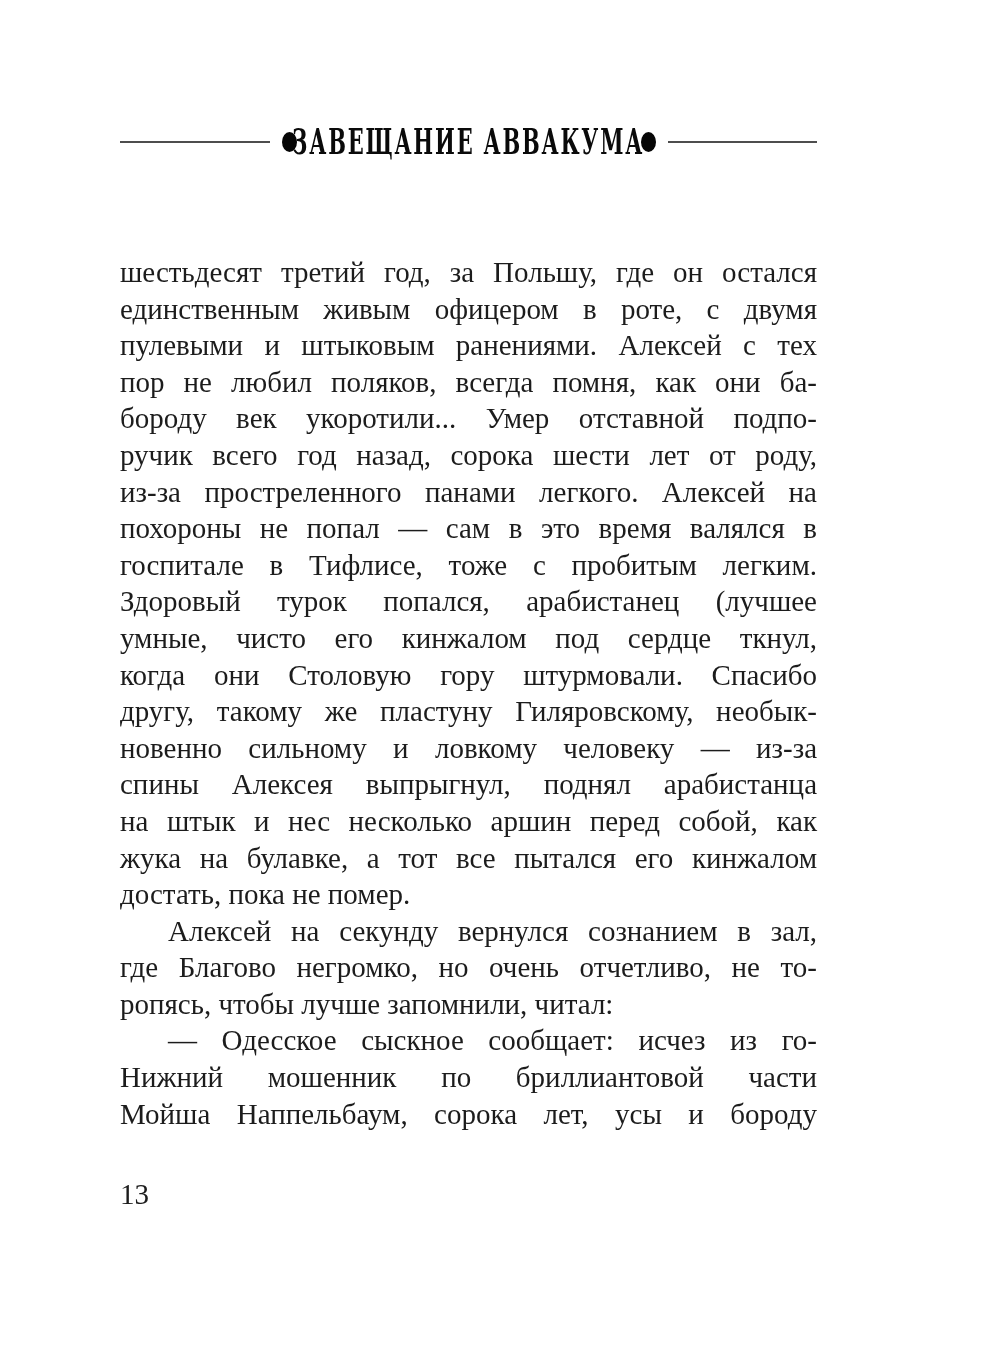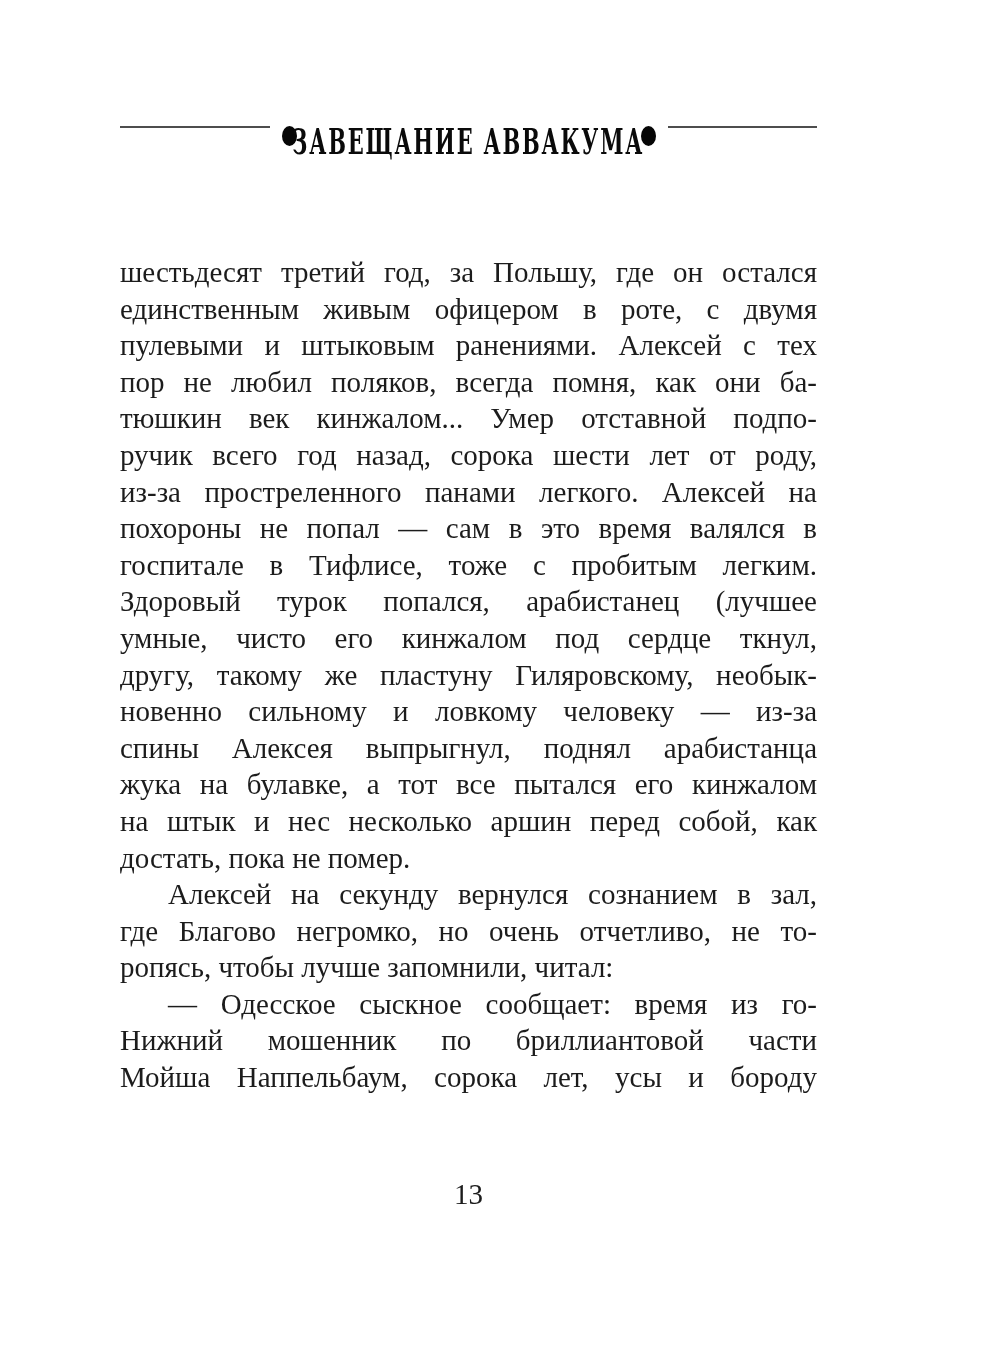"ЗАВЕЩАНИЕ АВВАКУМА" .chapter-header { align-items: flex-start -> center }
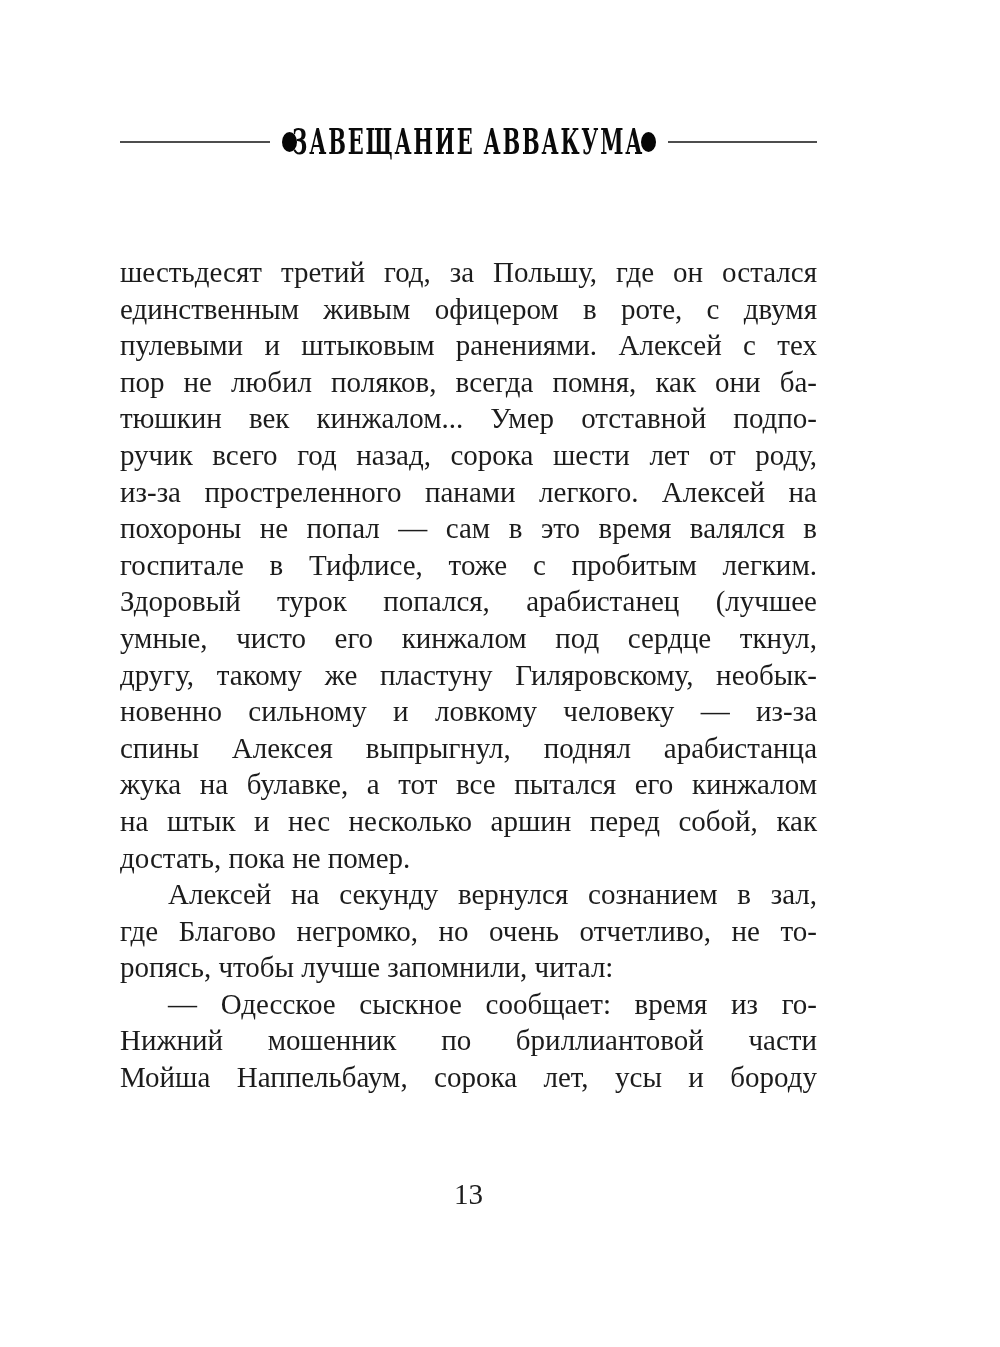"тюшкин век кинжалом... Умер отставной" div.line { text: тюшкин век кинжалом -> бороду век укоротили }
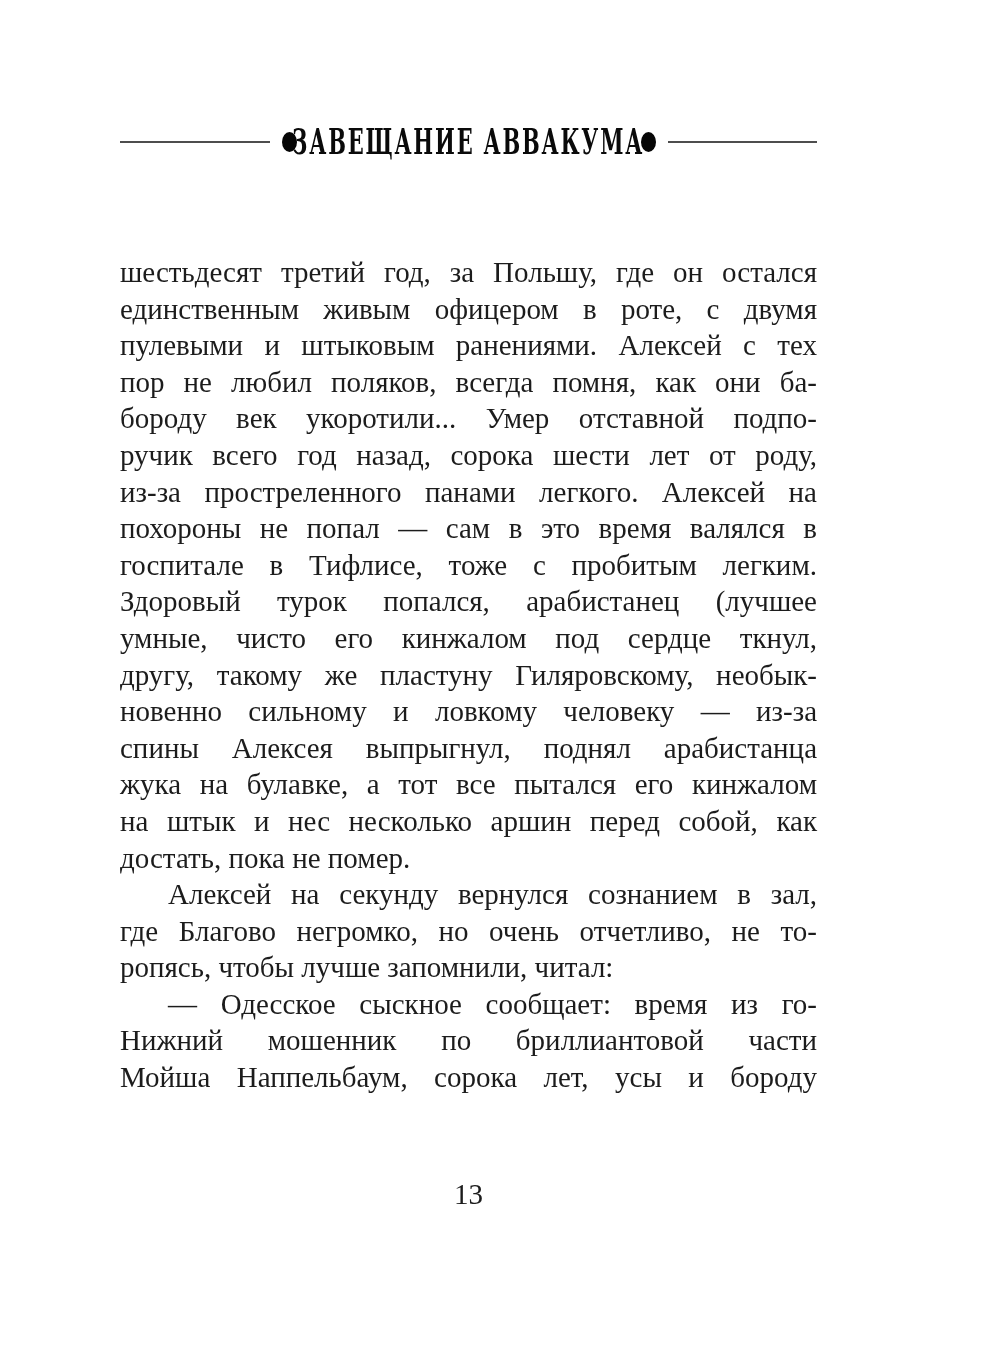"когда они Столовую гору штурмовали." div.line { html: none -> <div>когда они Столовую гору штурмовали. Спасибо</div> }
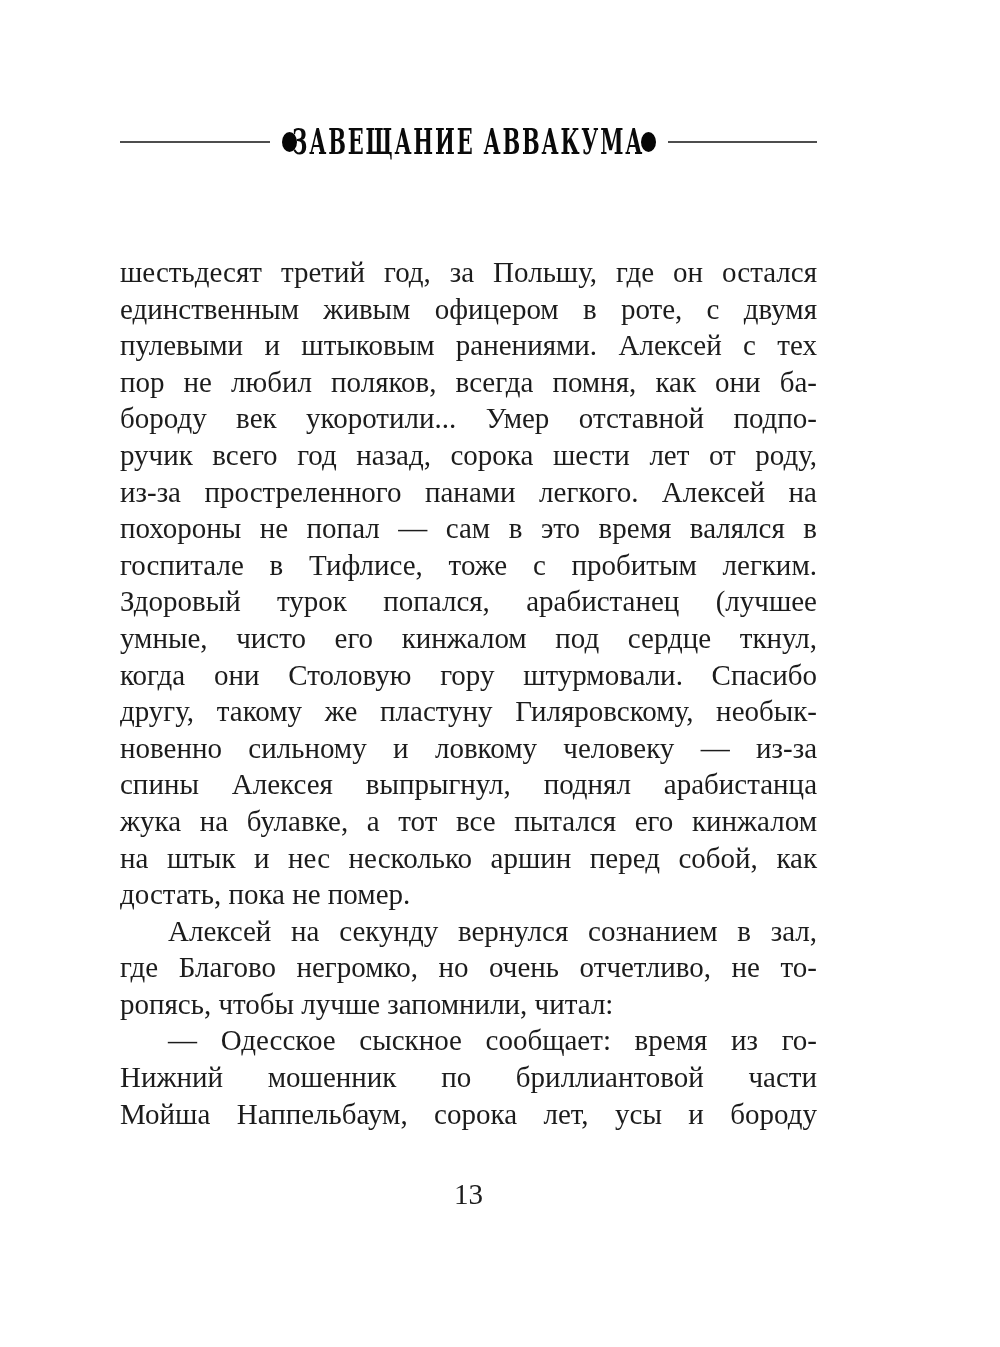"жука на булавке, а тот" div.line { order: before "на штык и нес несколько" -> after "на штык и нес несколько" }
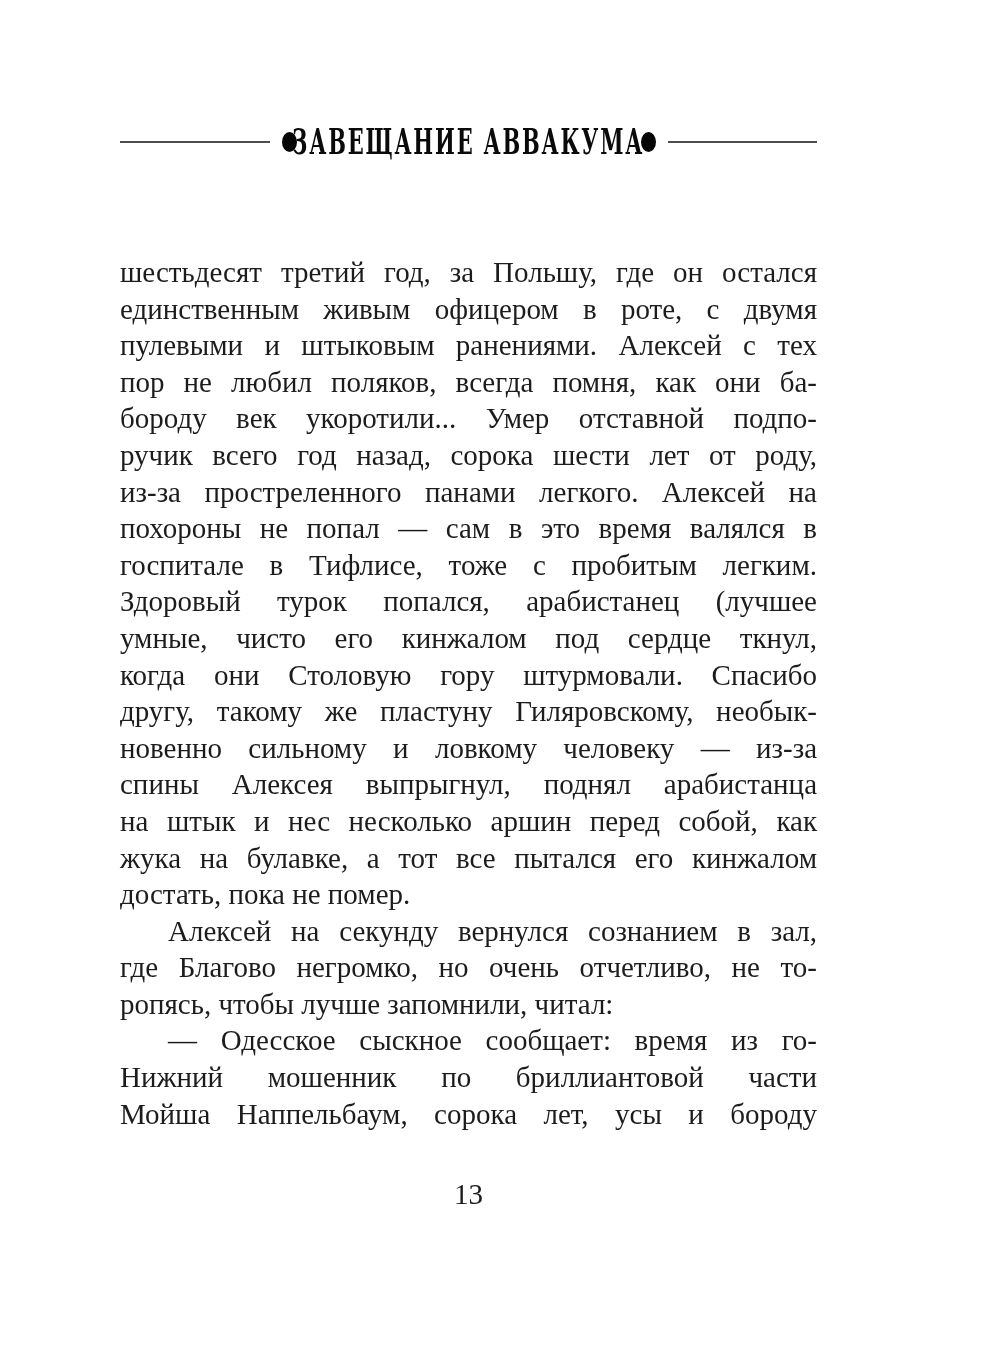"— Одесское сыскное сообщает: время" div.line { text: время -> исчез }
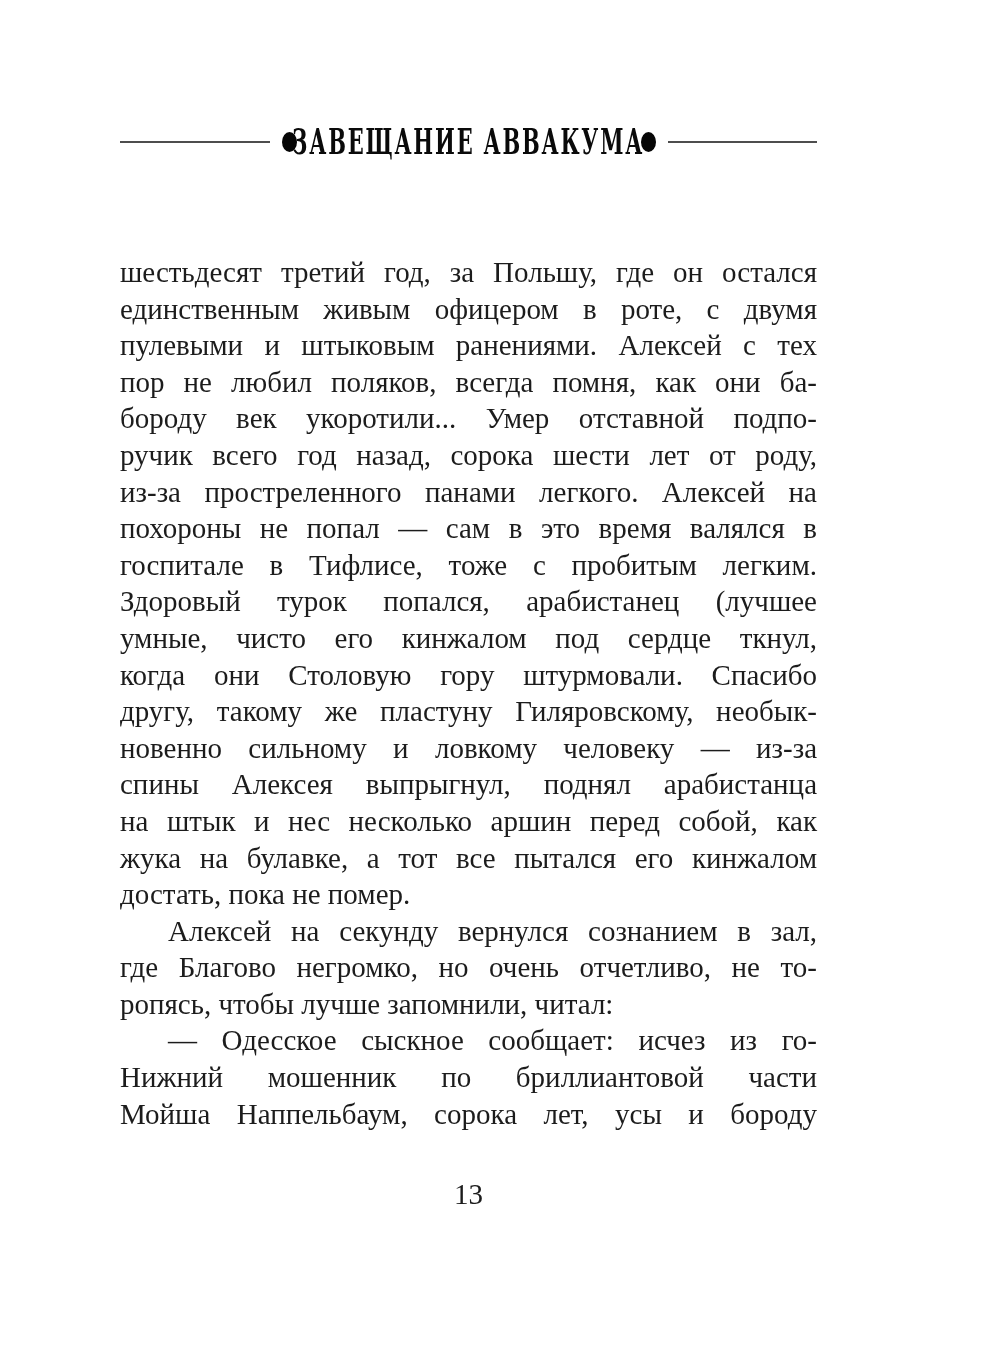"13" .page-number { text-align: center -> left }
